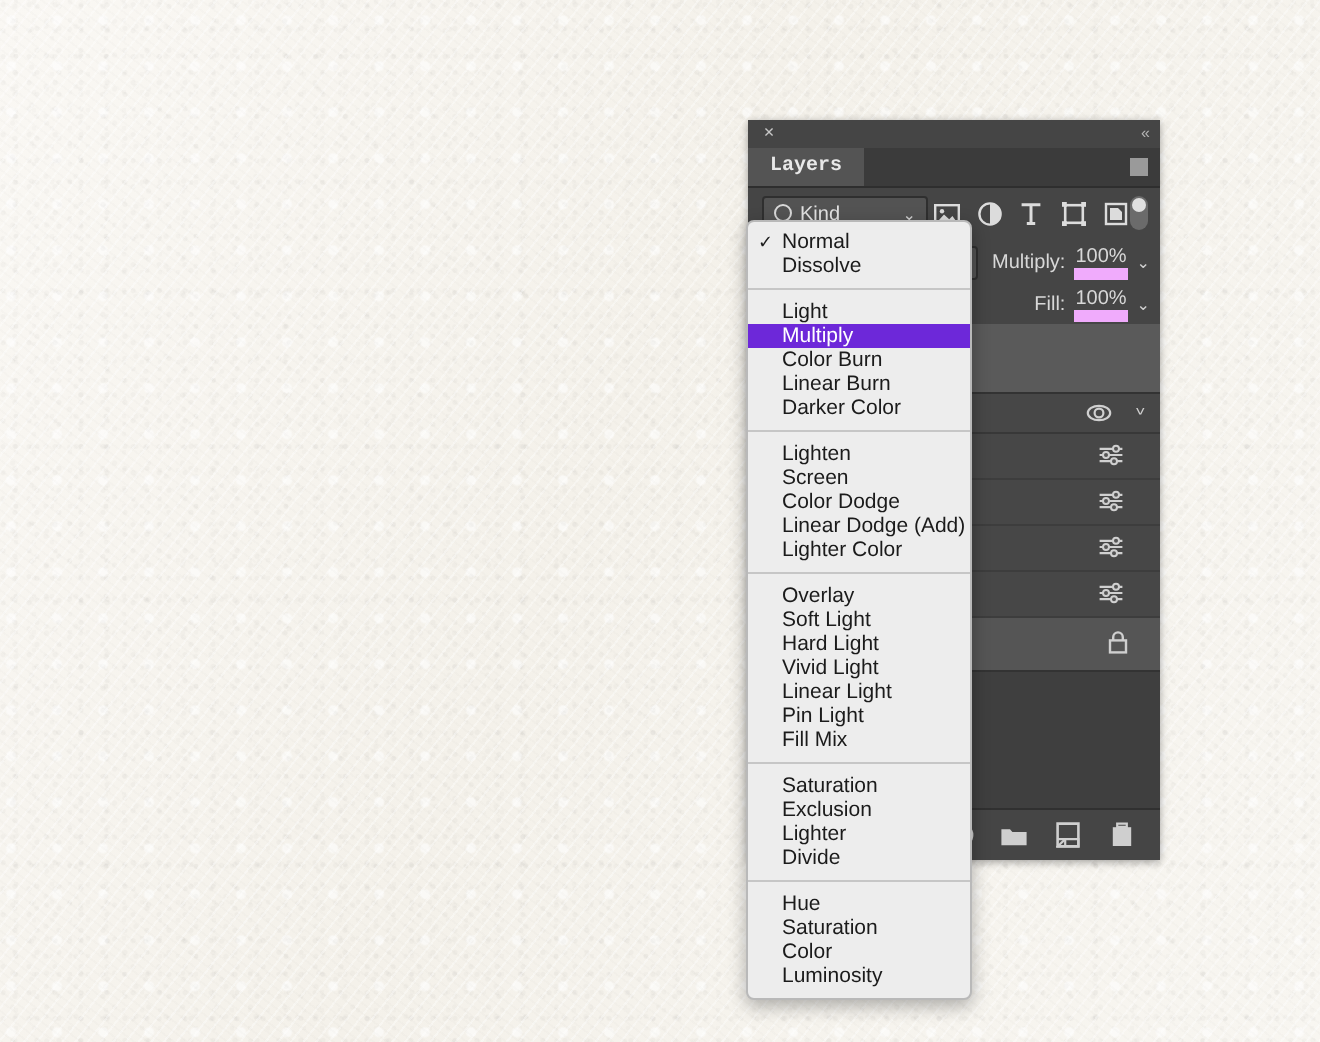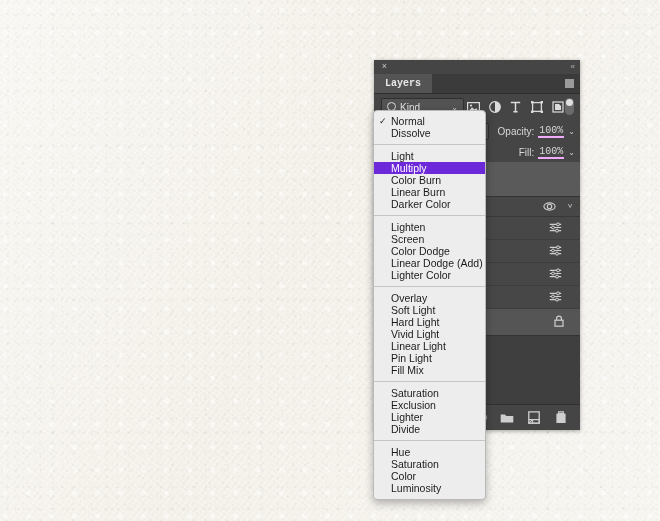"Opacity:" span { text: Opacity -> Multiply }
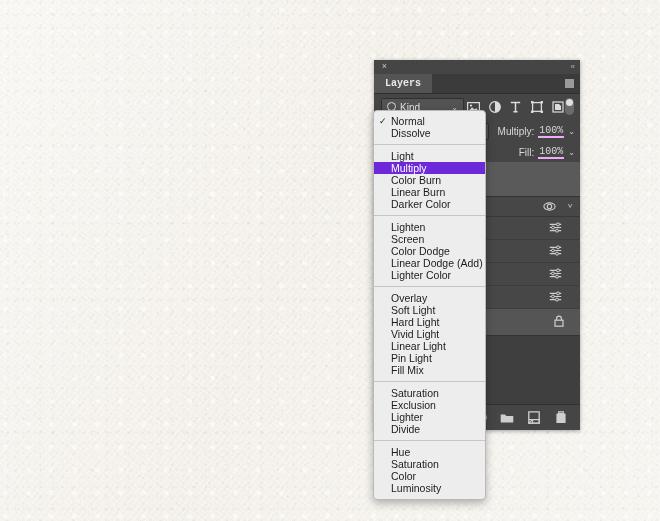"100%" .opacity-group .val { border-bottom: 2px solid #f0abfc -> 6px solid #f0abfc; font-family: Liberation Mono, monospace -> none }
